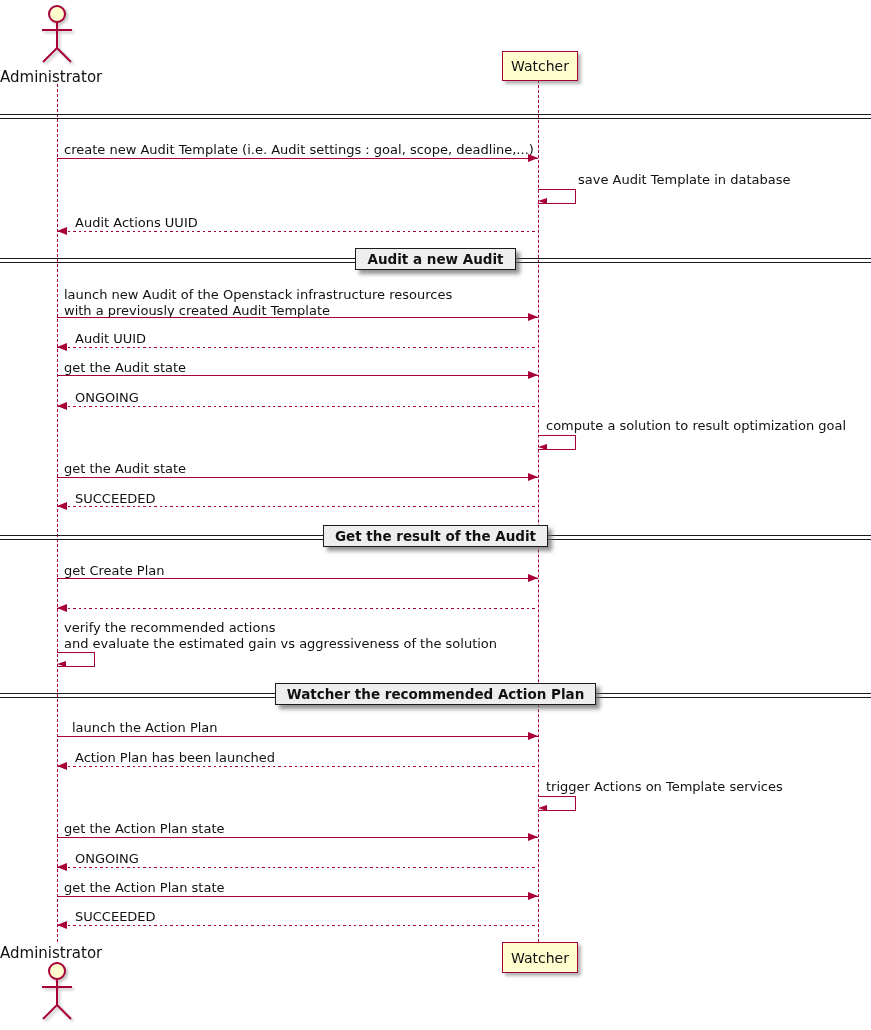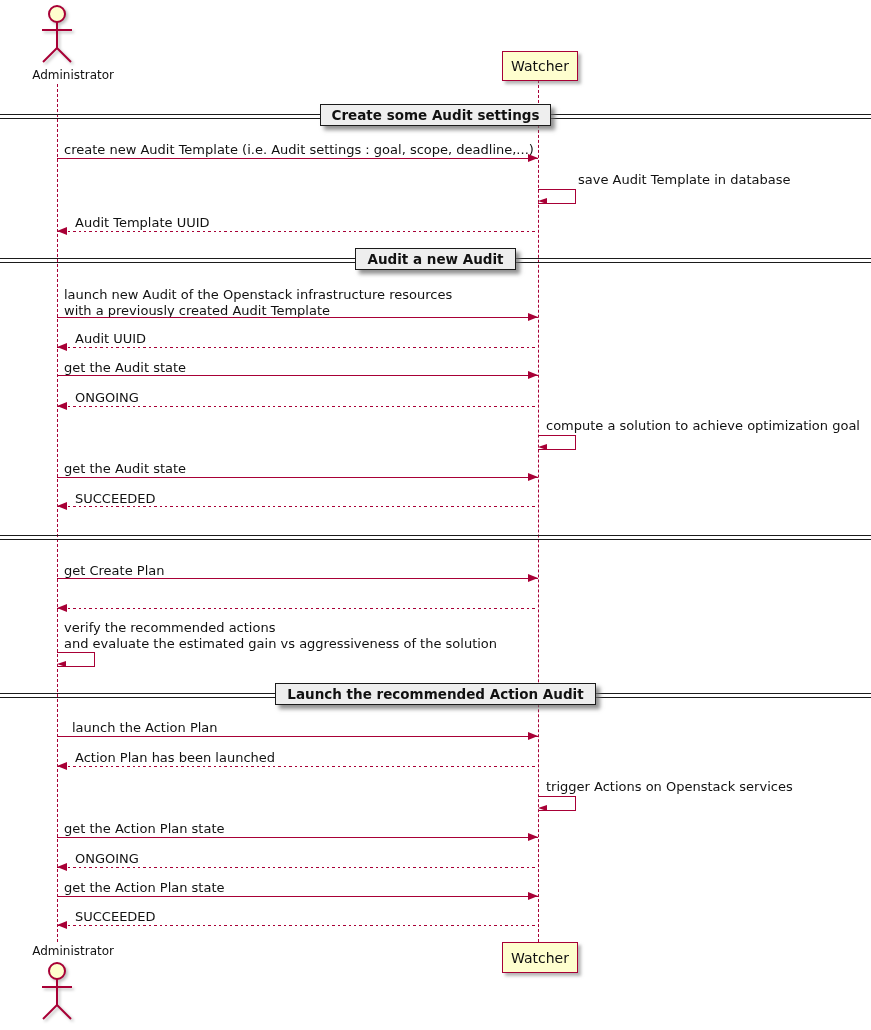"Administrator" .actor-label { font-size: 12px -> 15px; text-align: right -> left }
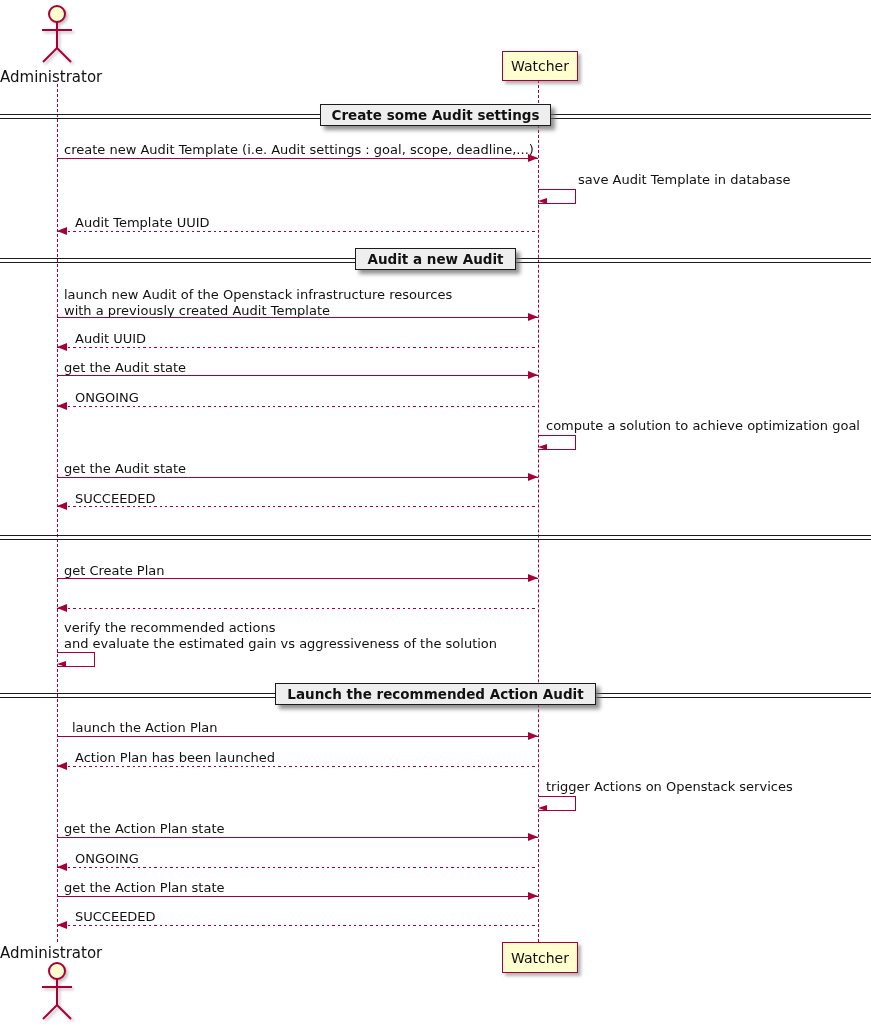"Create some Audit settings" div.div-label-row { html: <div> <div>Create some Audit settings</div> </div> -> none }
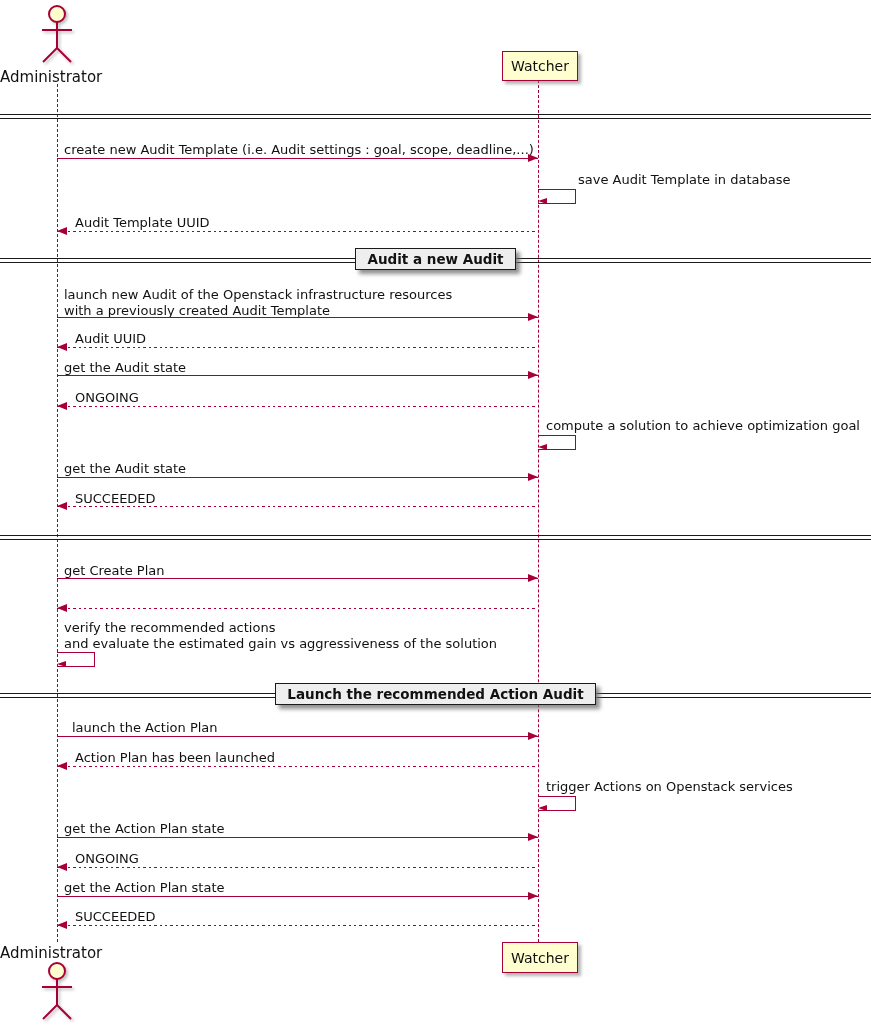"Audit Template UUID" div.mtext { text: Template -> Actions }
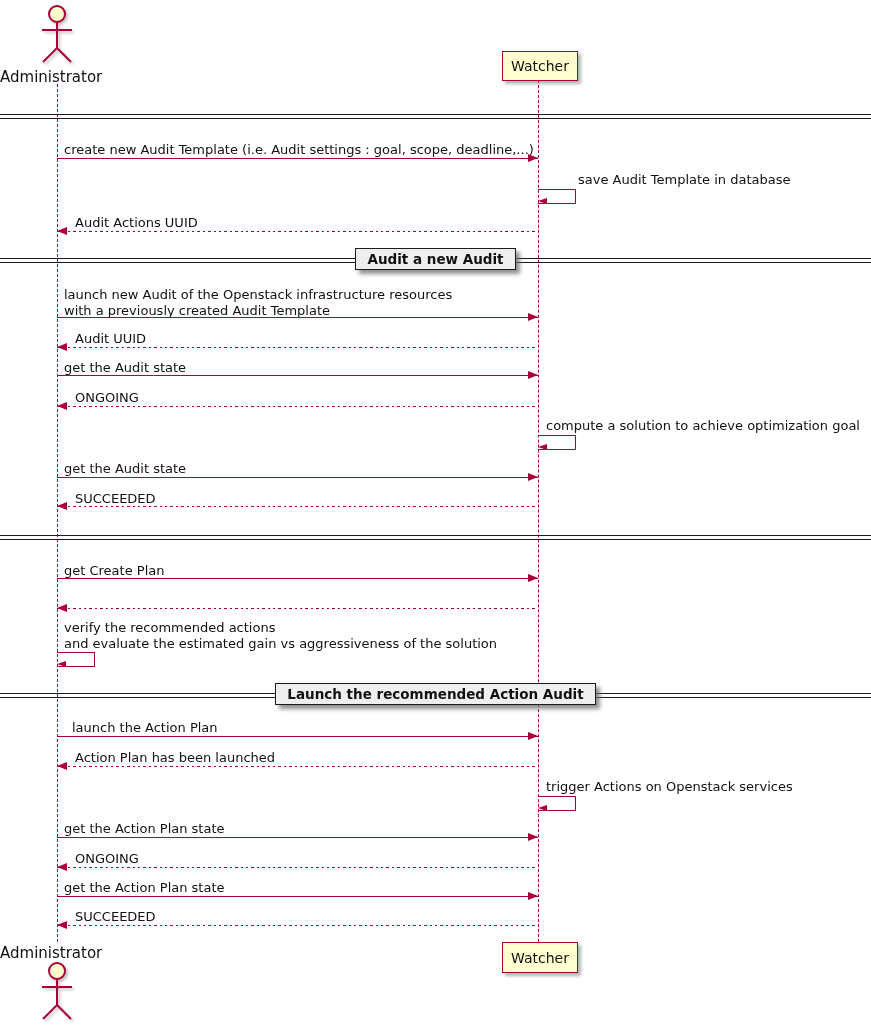"compute a solution to achieve" div.mtext { text: achieve -> result }
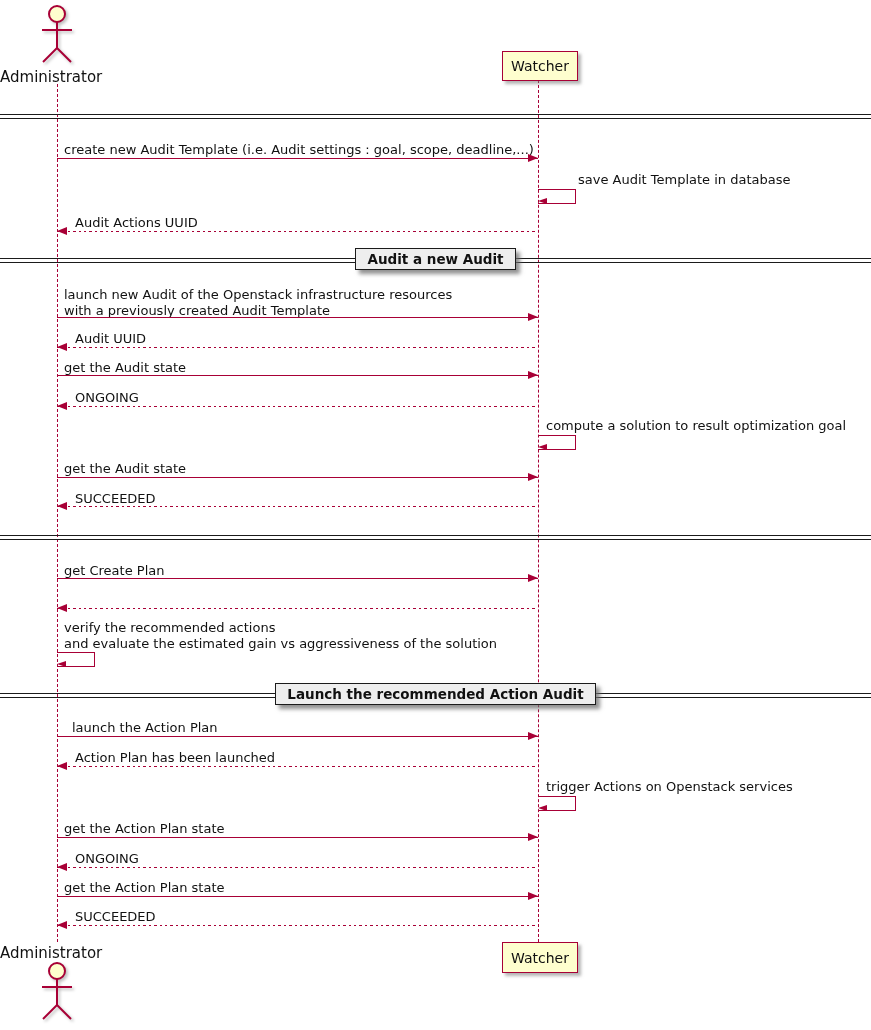"Get the result of the" div.div-label-row { html: none -> <div> <div>Get the result of the Audit</div> </div> }
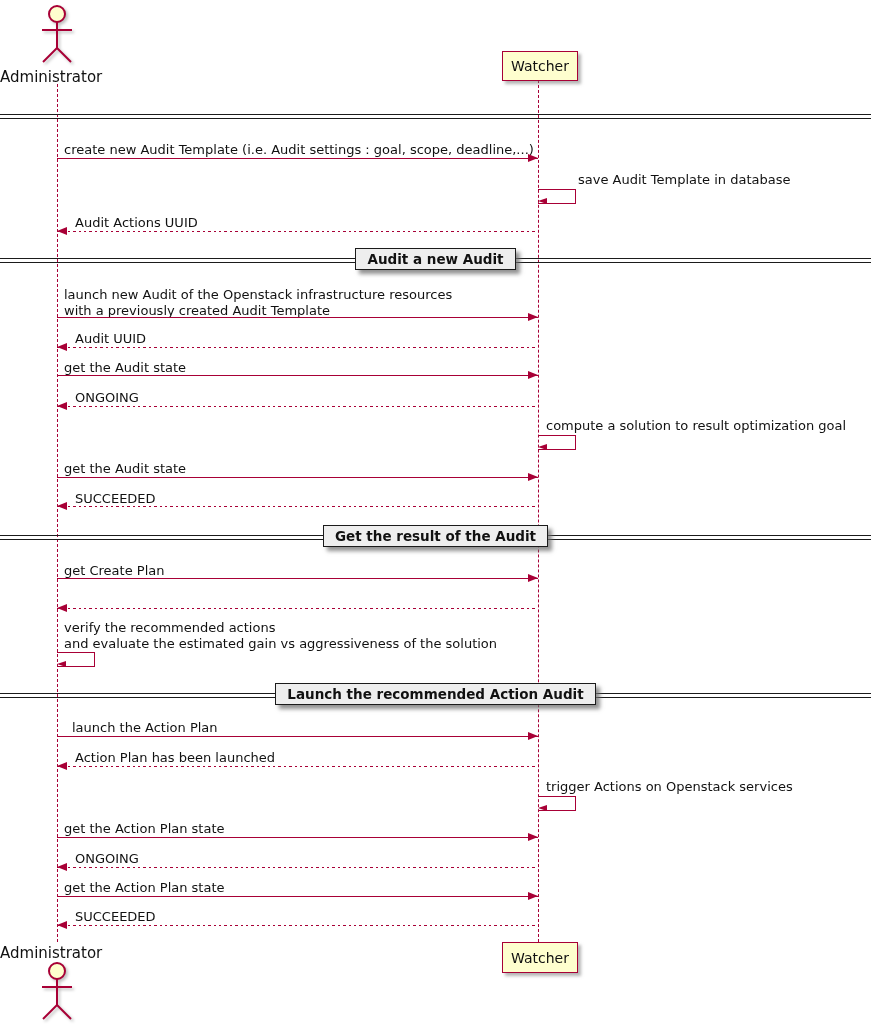"Launch the recommended Action Audit" div.div-label { text: Launch the recommended Action Audit -> Watcher the recommended Action Plan }
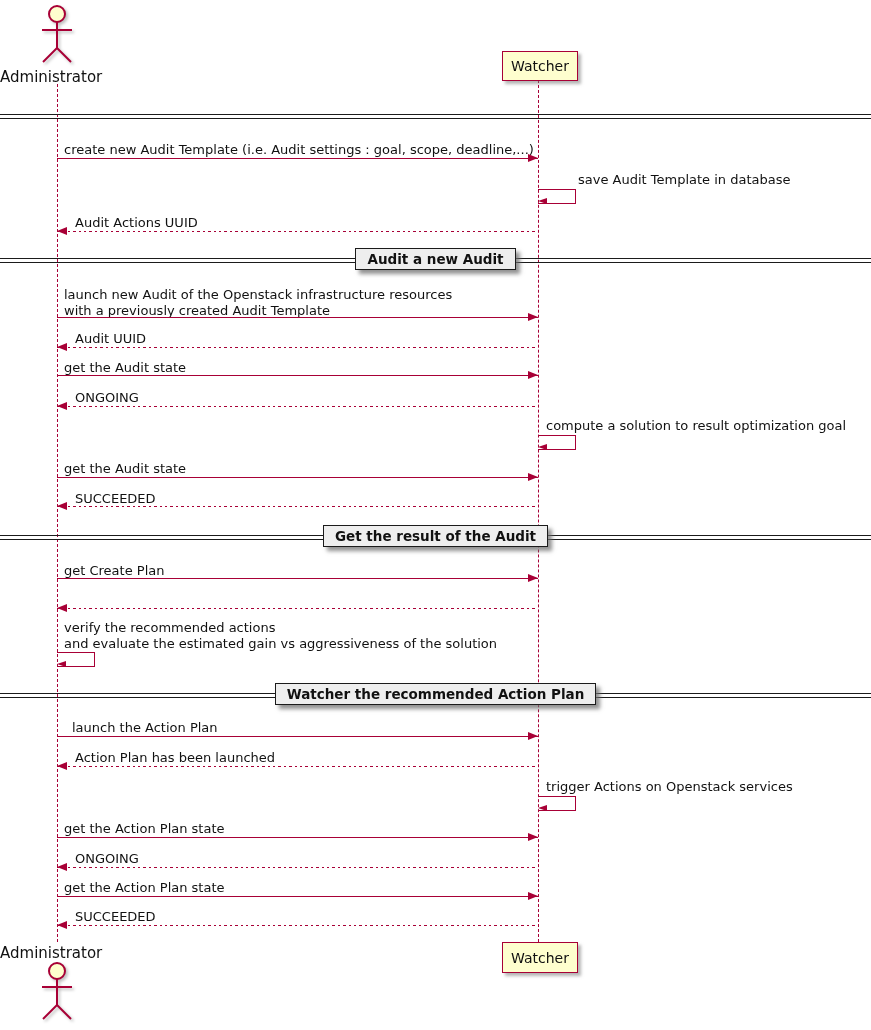"trigger Actions on Openstack services" div.mtext { text: Openstack -> Template }
